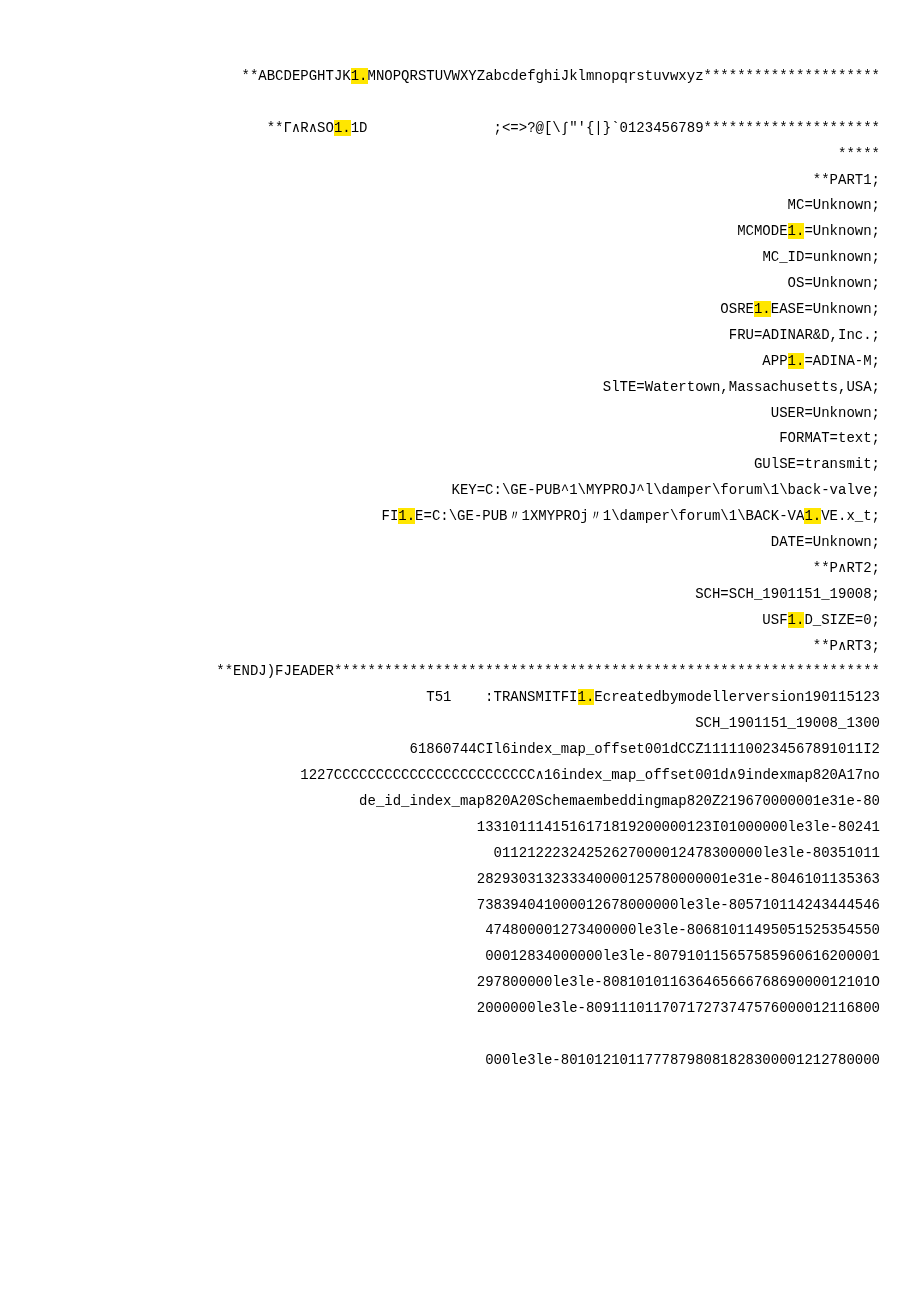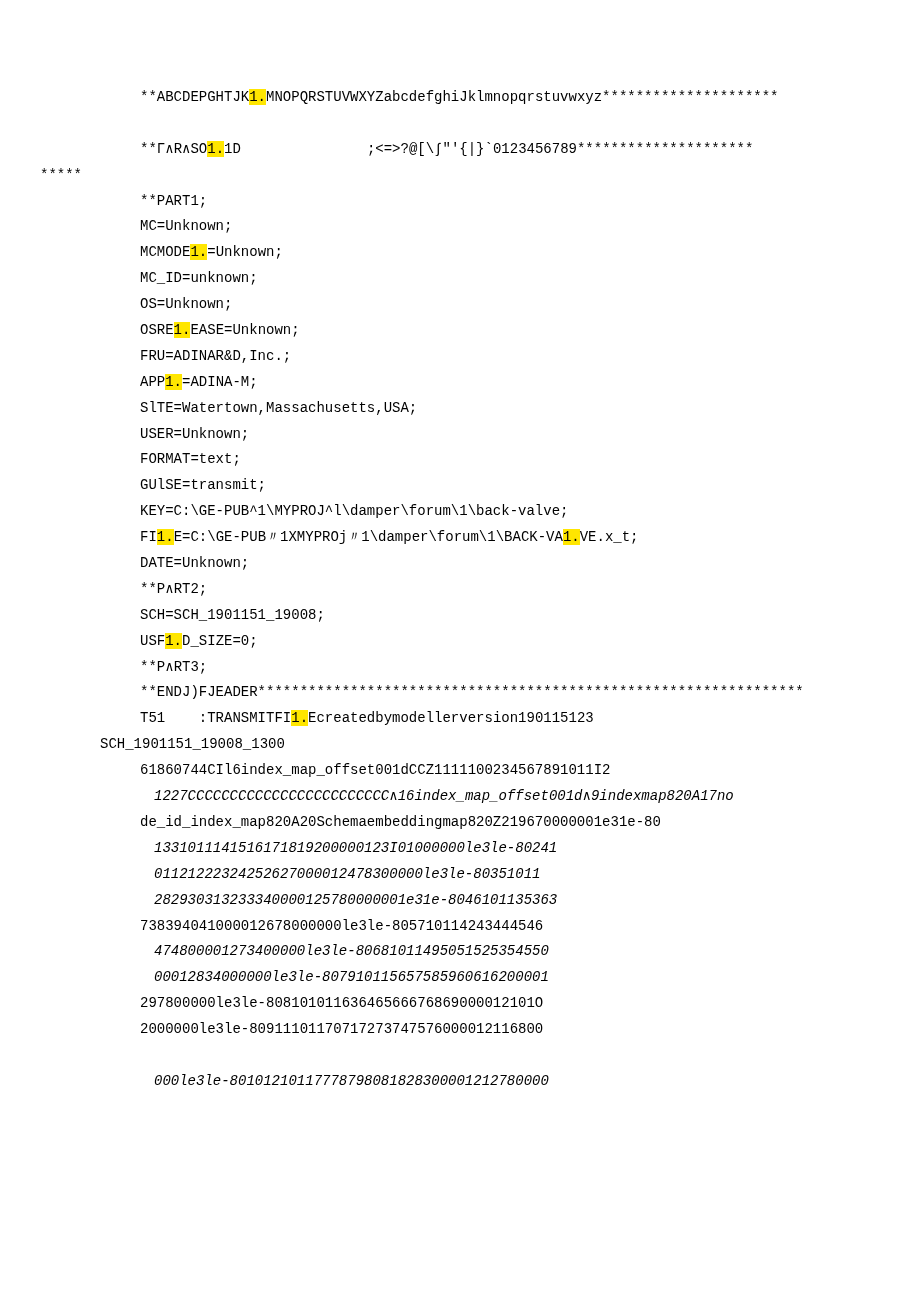"**ABCDEPGHTJK1.MNOPQRSTUVWXYZabcdefghiJk" .page { padding: 85px 40px 40px 40px -> 64px 40px 40px 40px; text-align: none -> right }
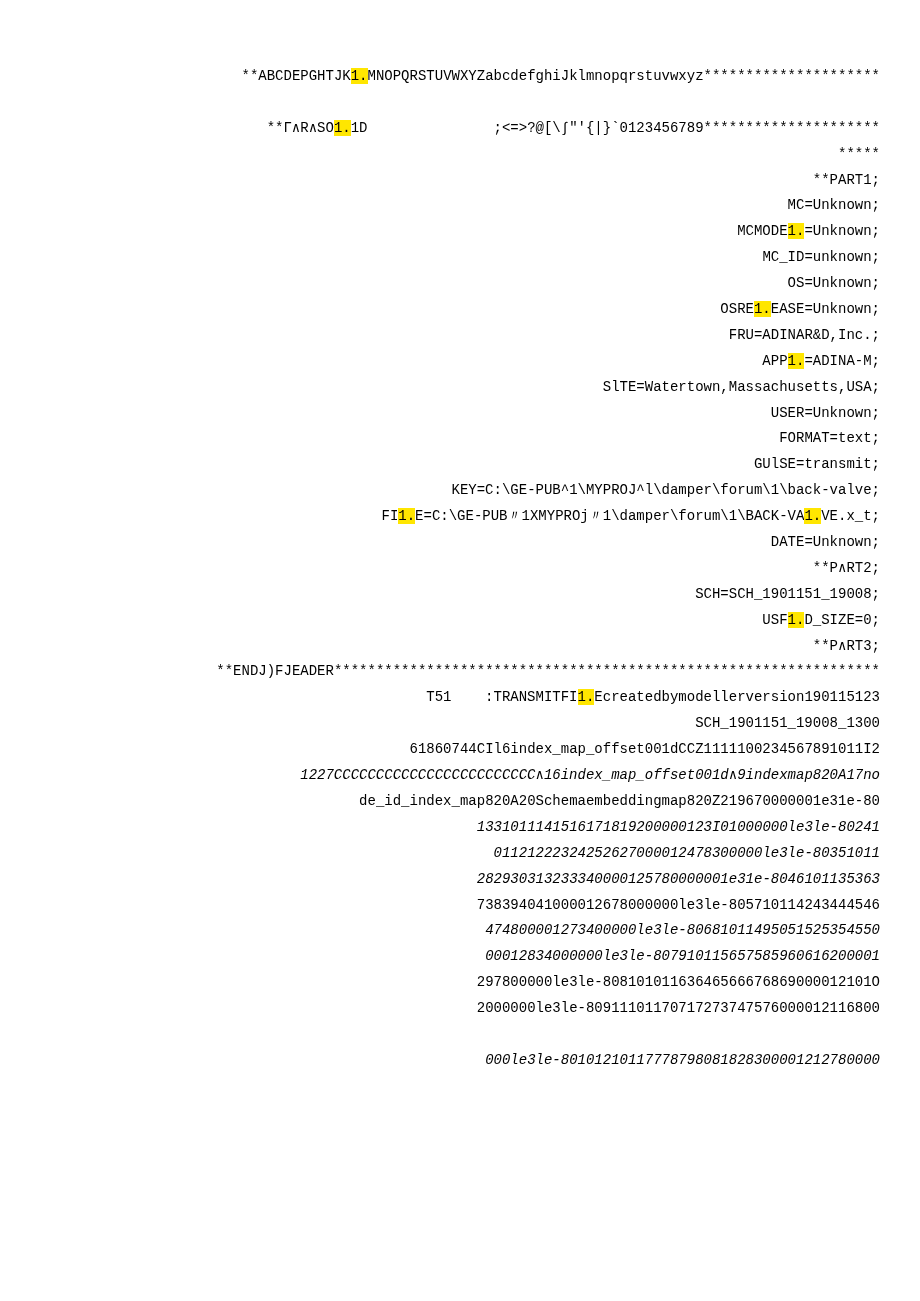"1227CCCCCCCCCCCCCCCCCCCCCCCC∧16index_map" .indent2 { font-style: italic -> none }
